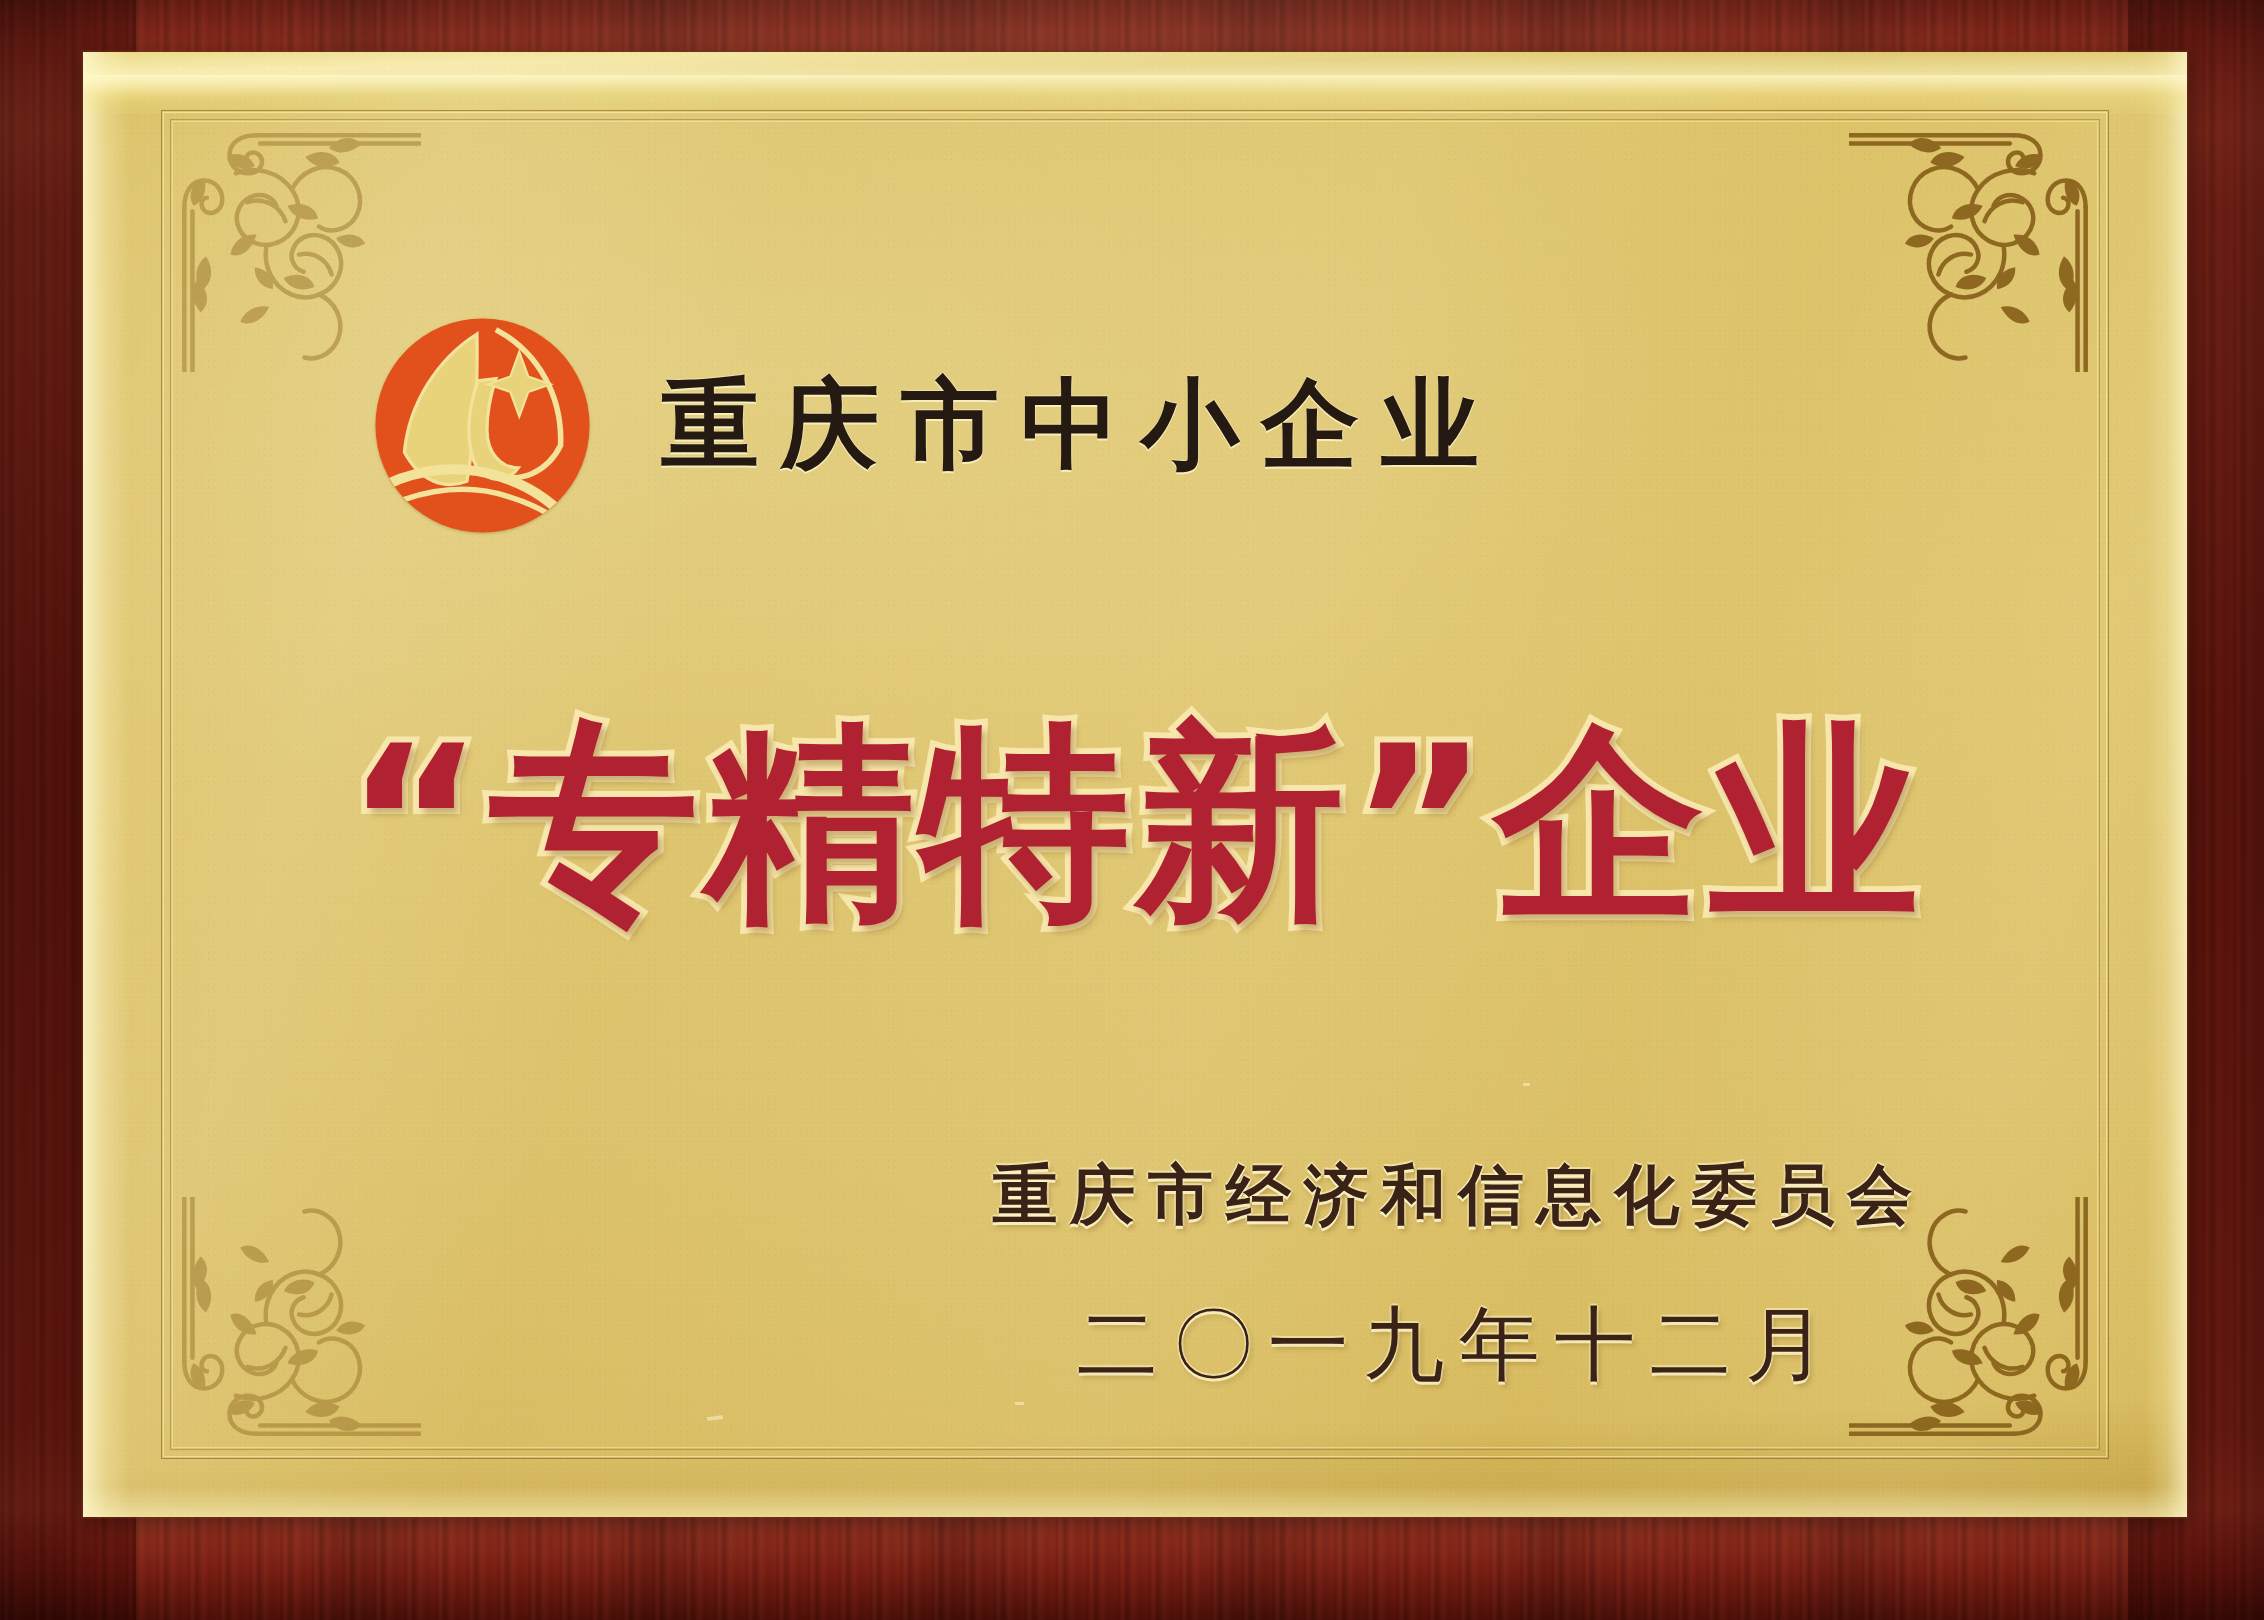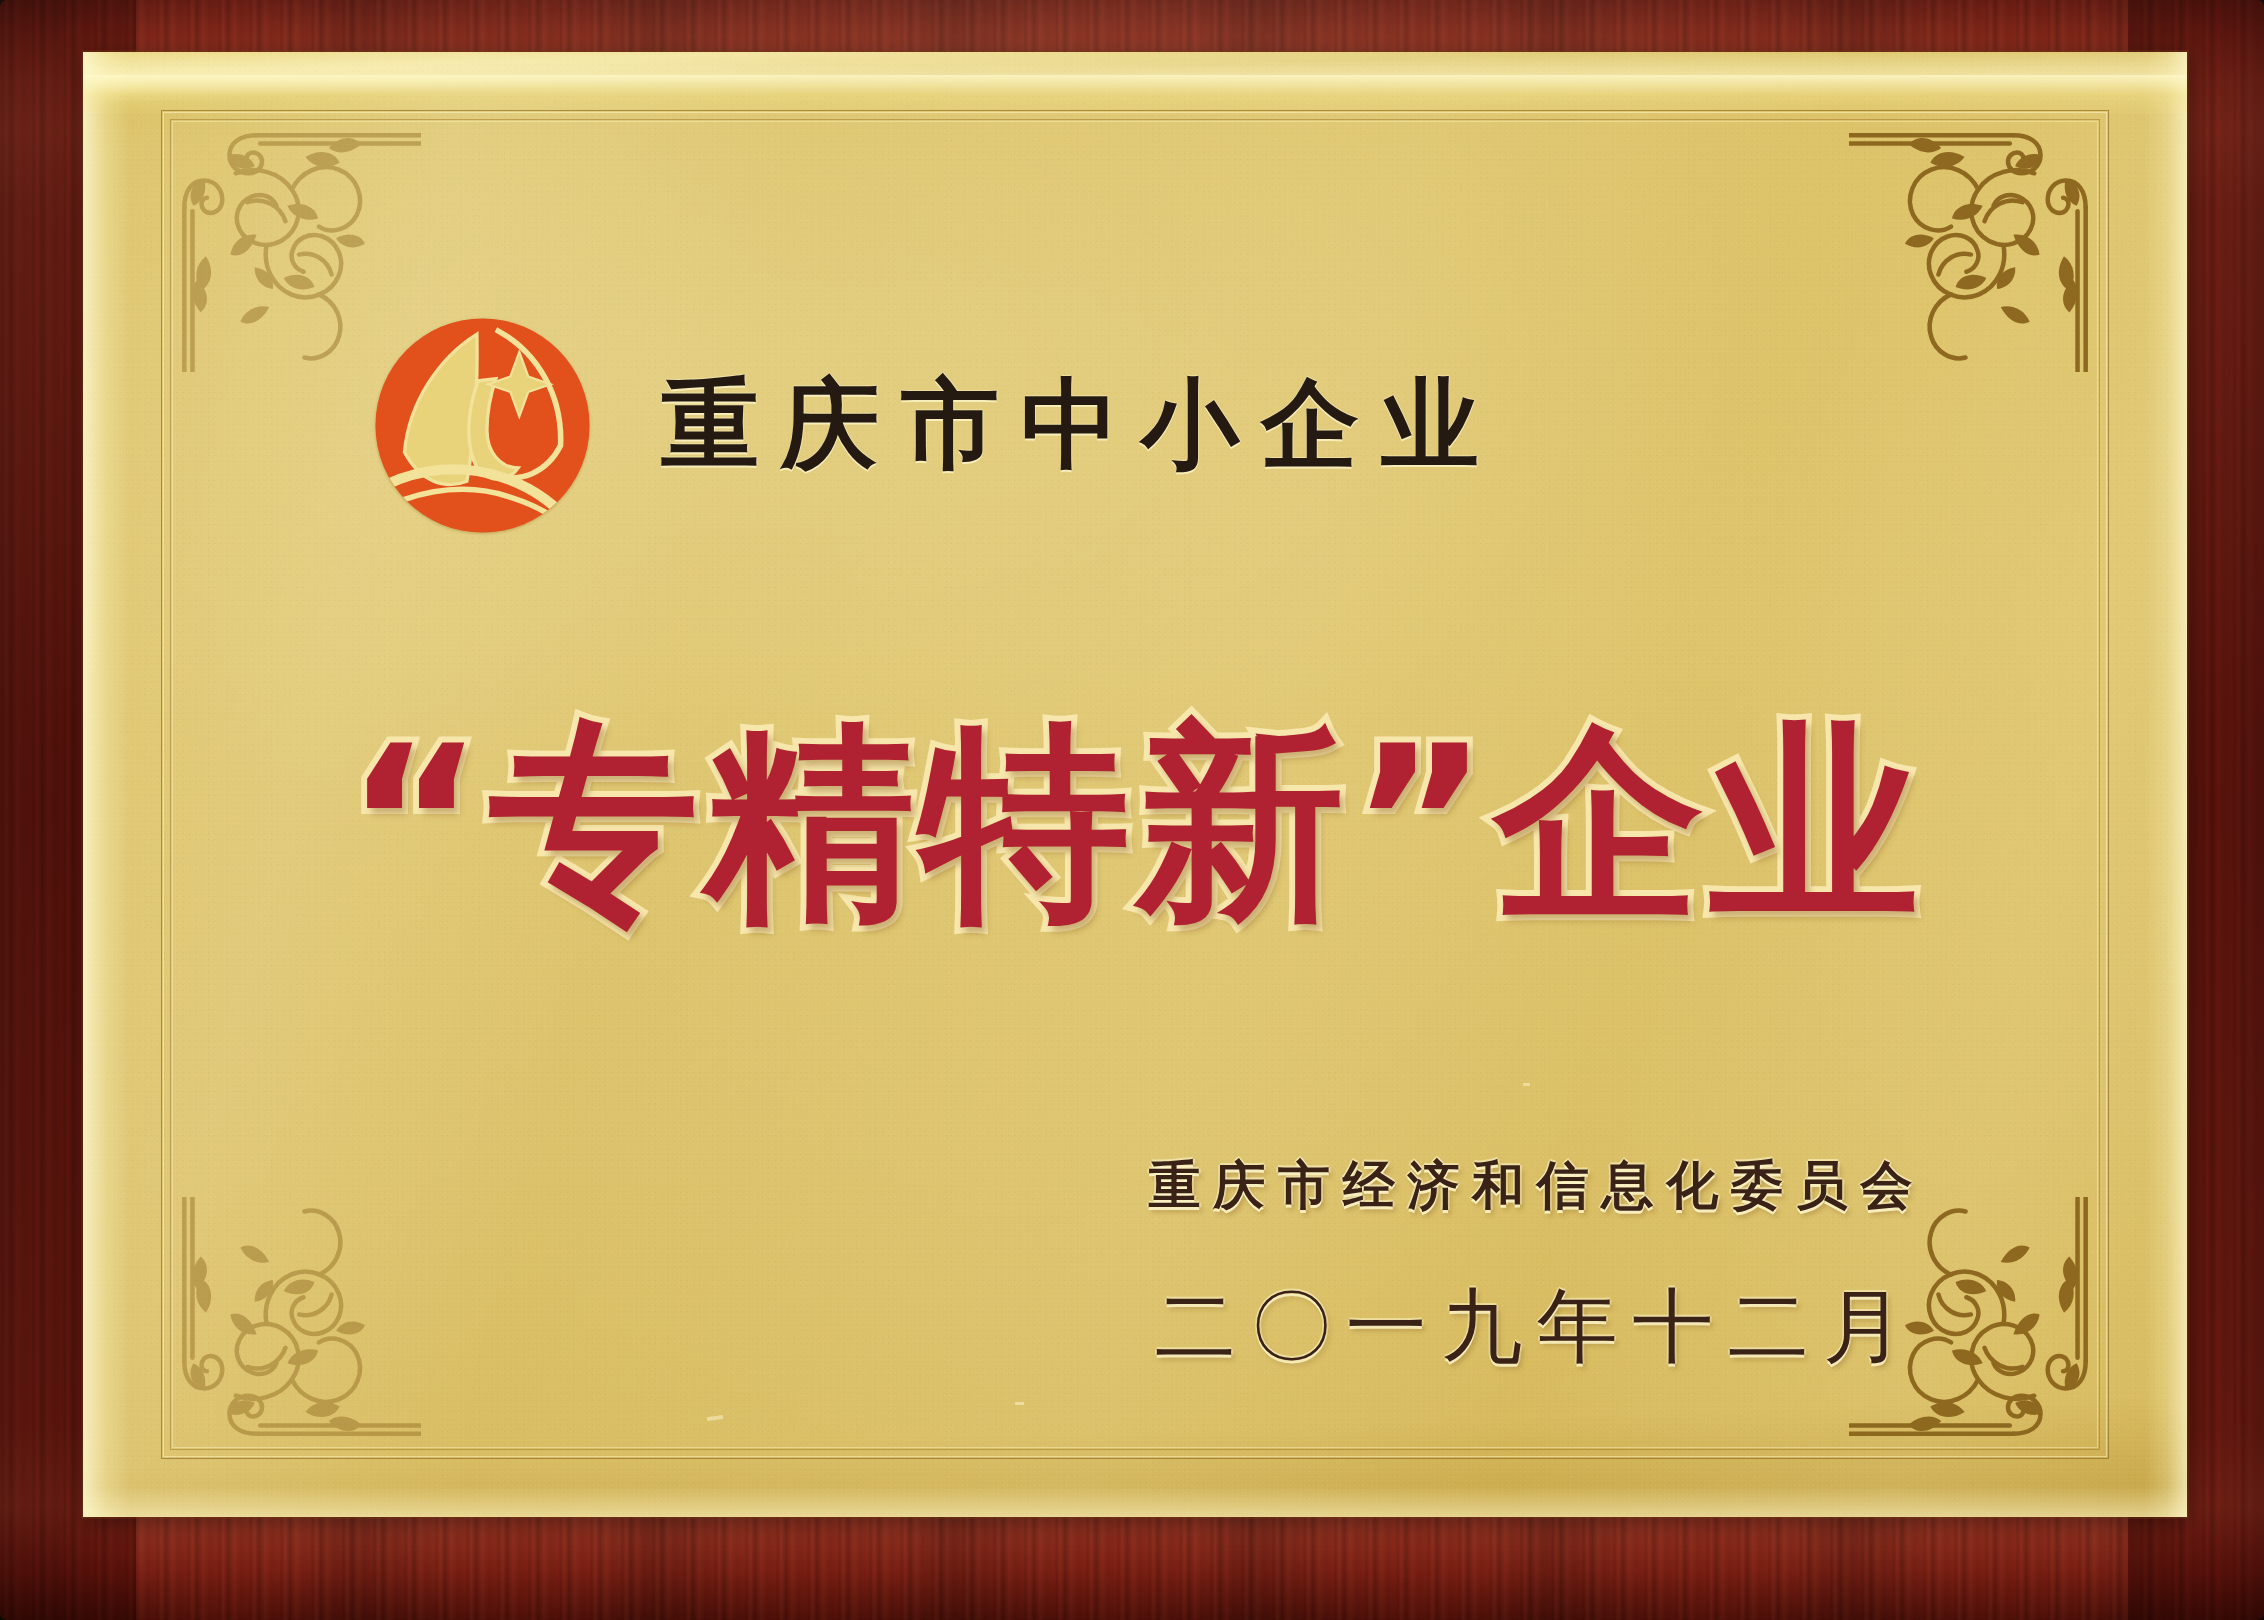"重庆市中小企业" #plaque-frame { border-radius: 7px -> none }
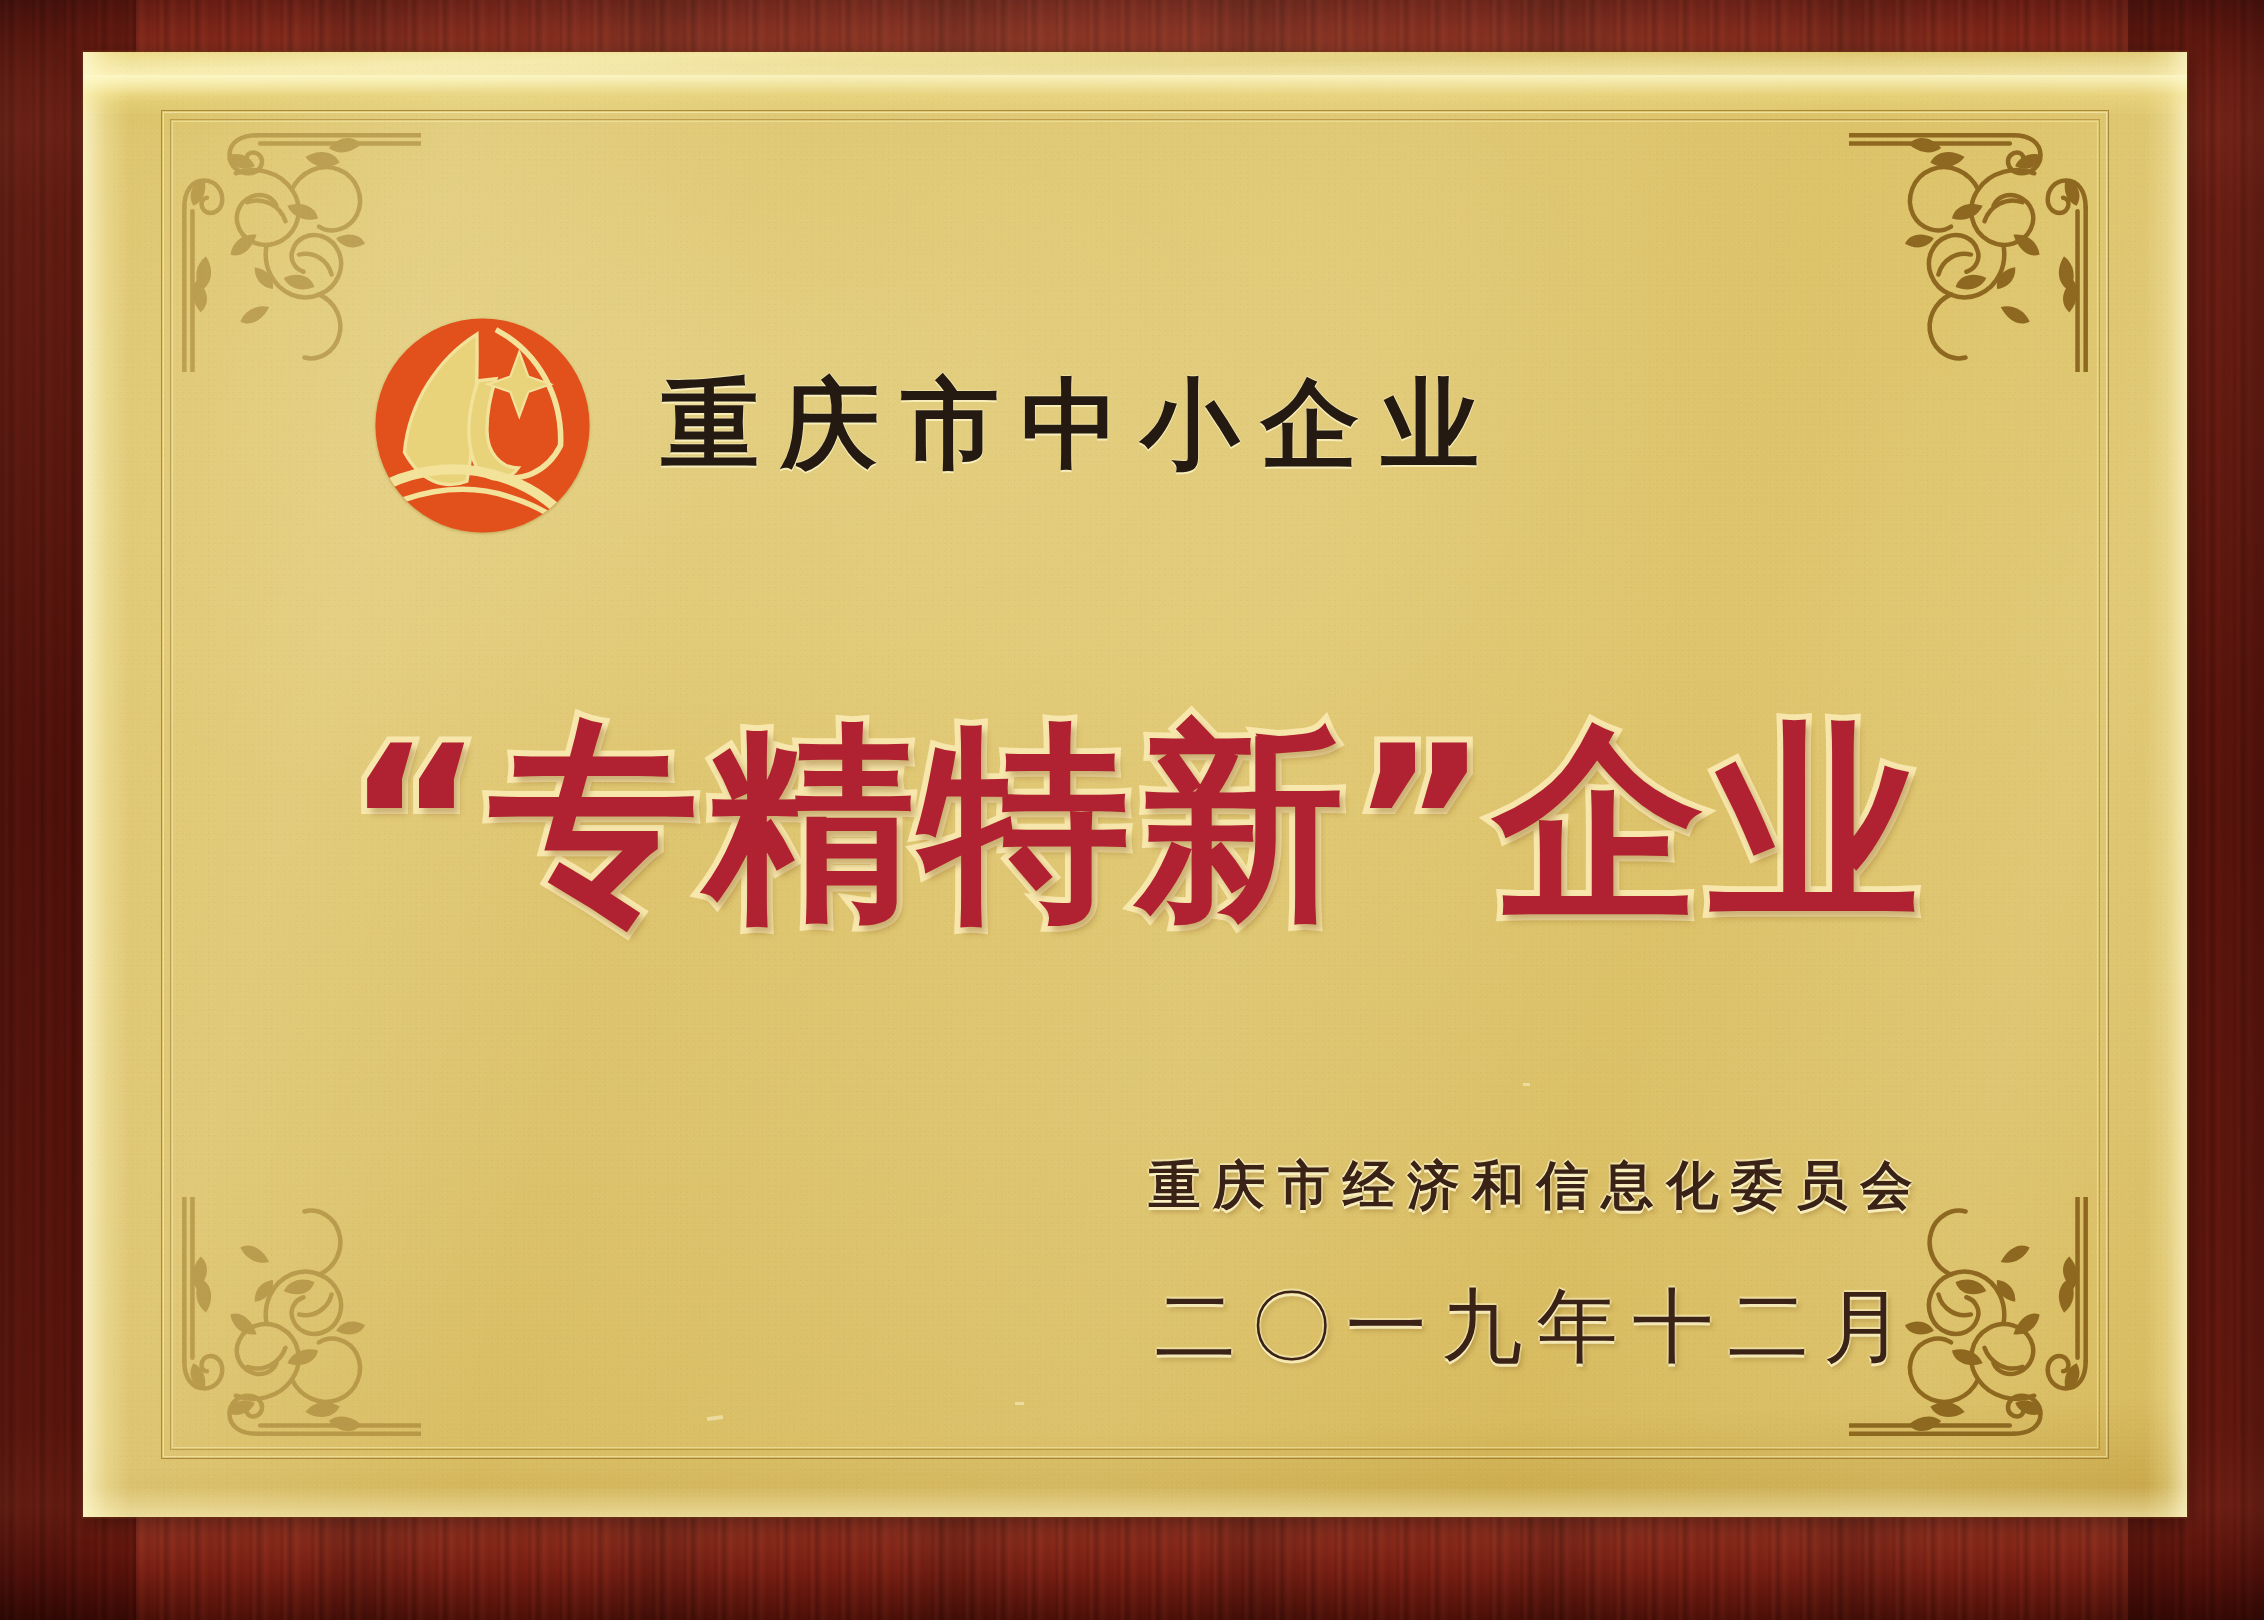"重庆市经济和信息化委员会" #issuer-name { font-size: 52px -> 65px }
